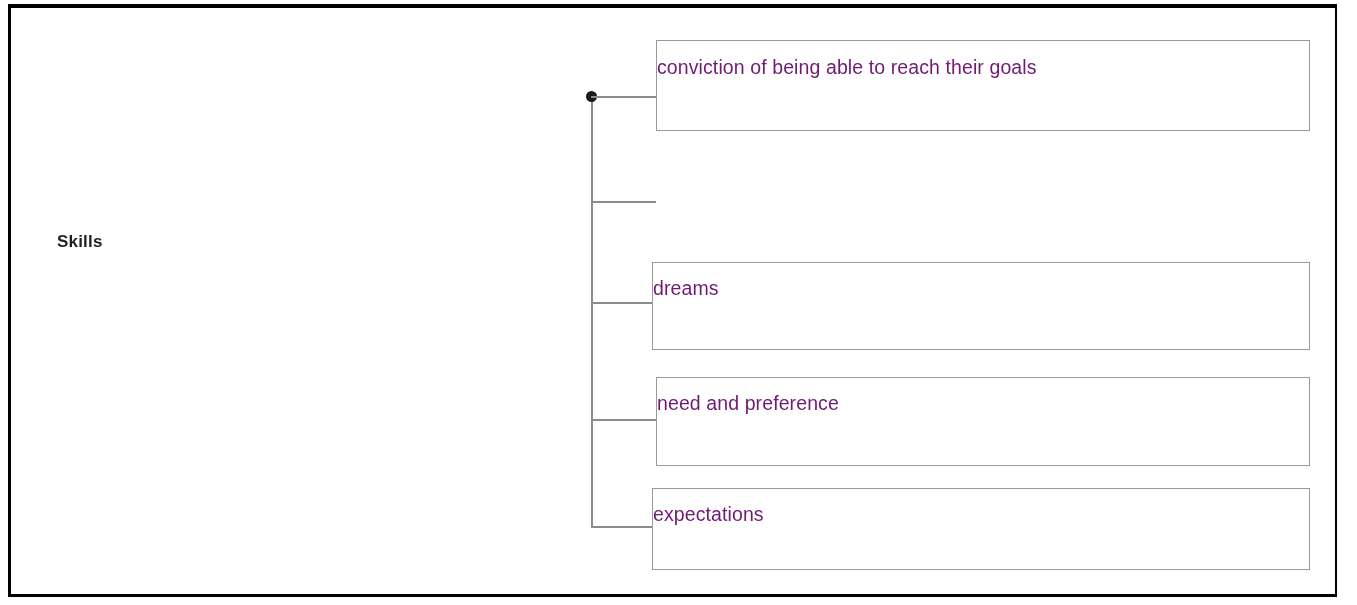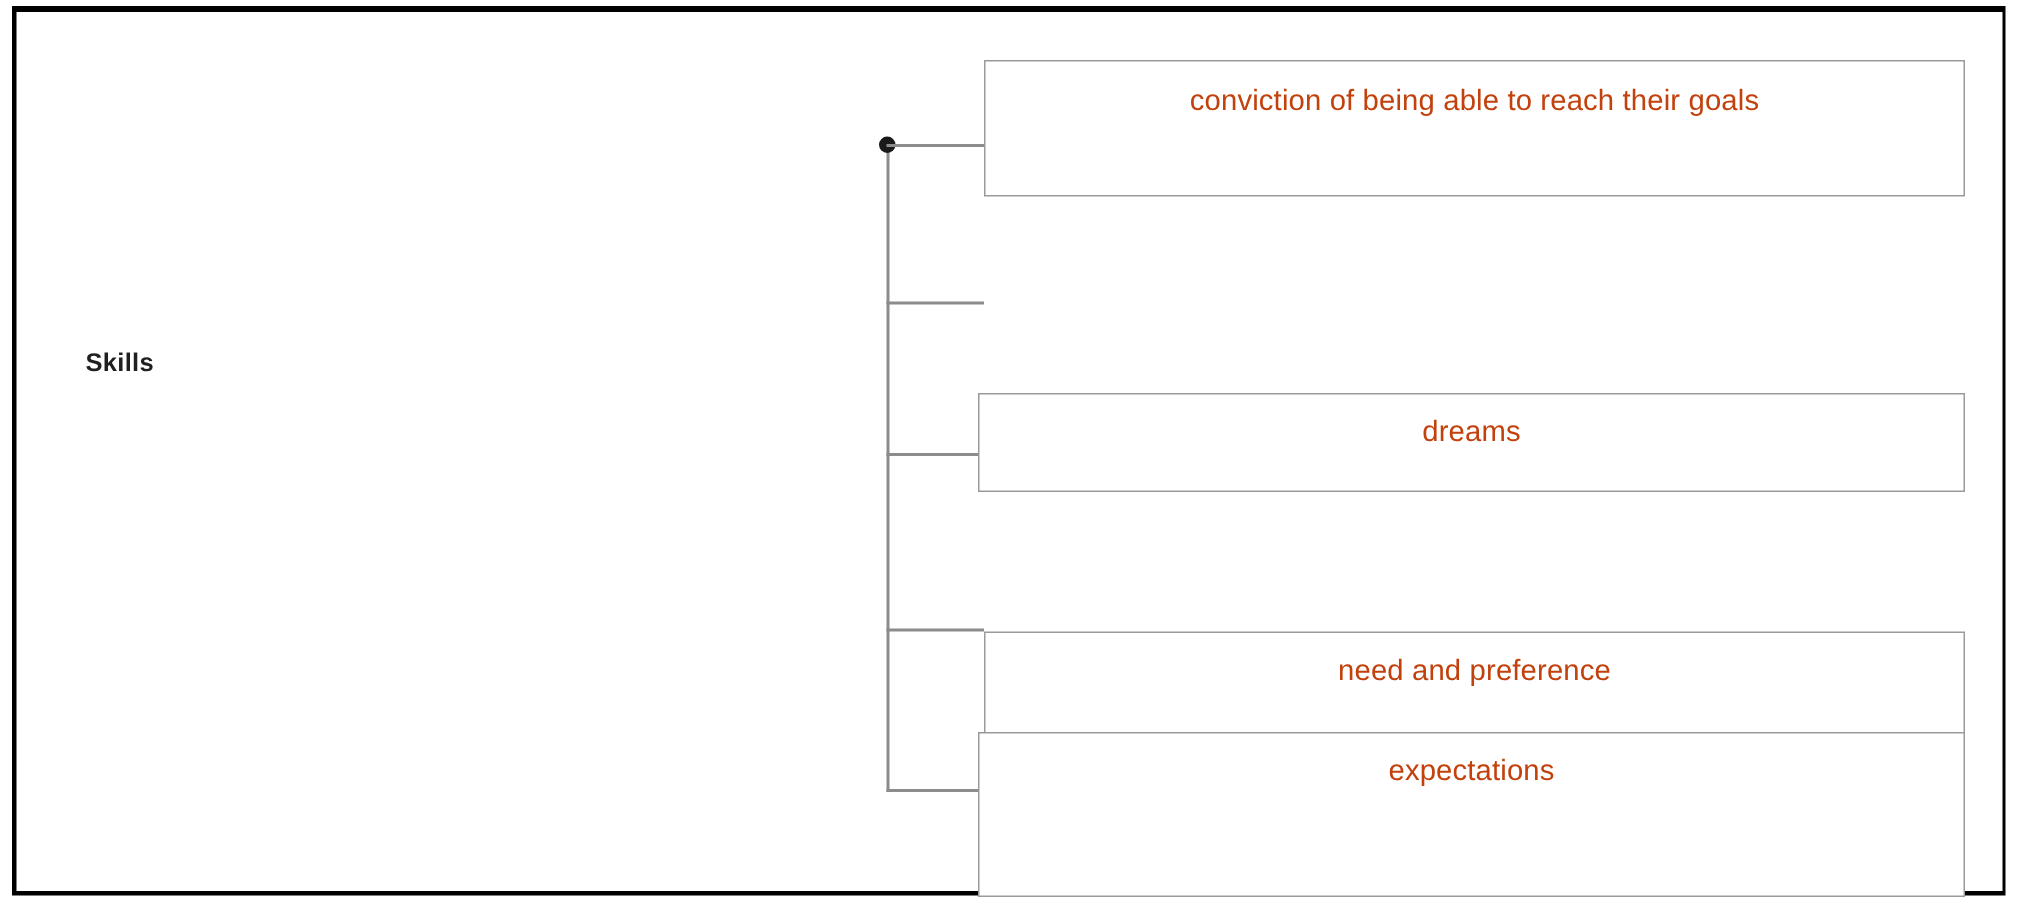"conviction of being able to" .node-label { color: #c2410c -> #701a75; text-align: center -> none }
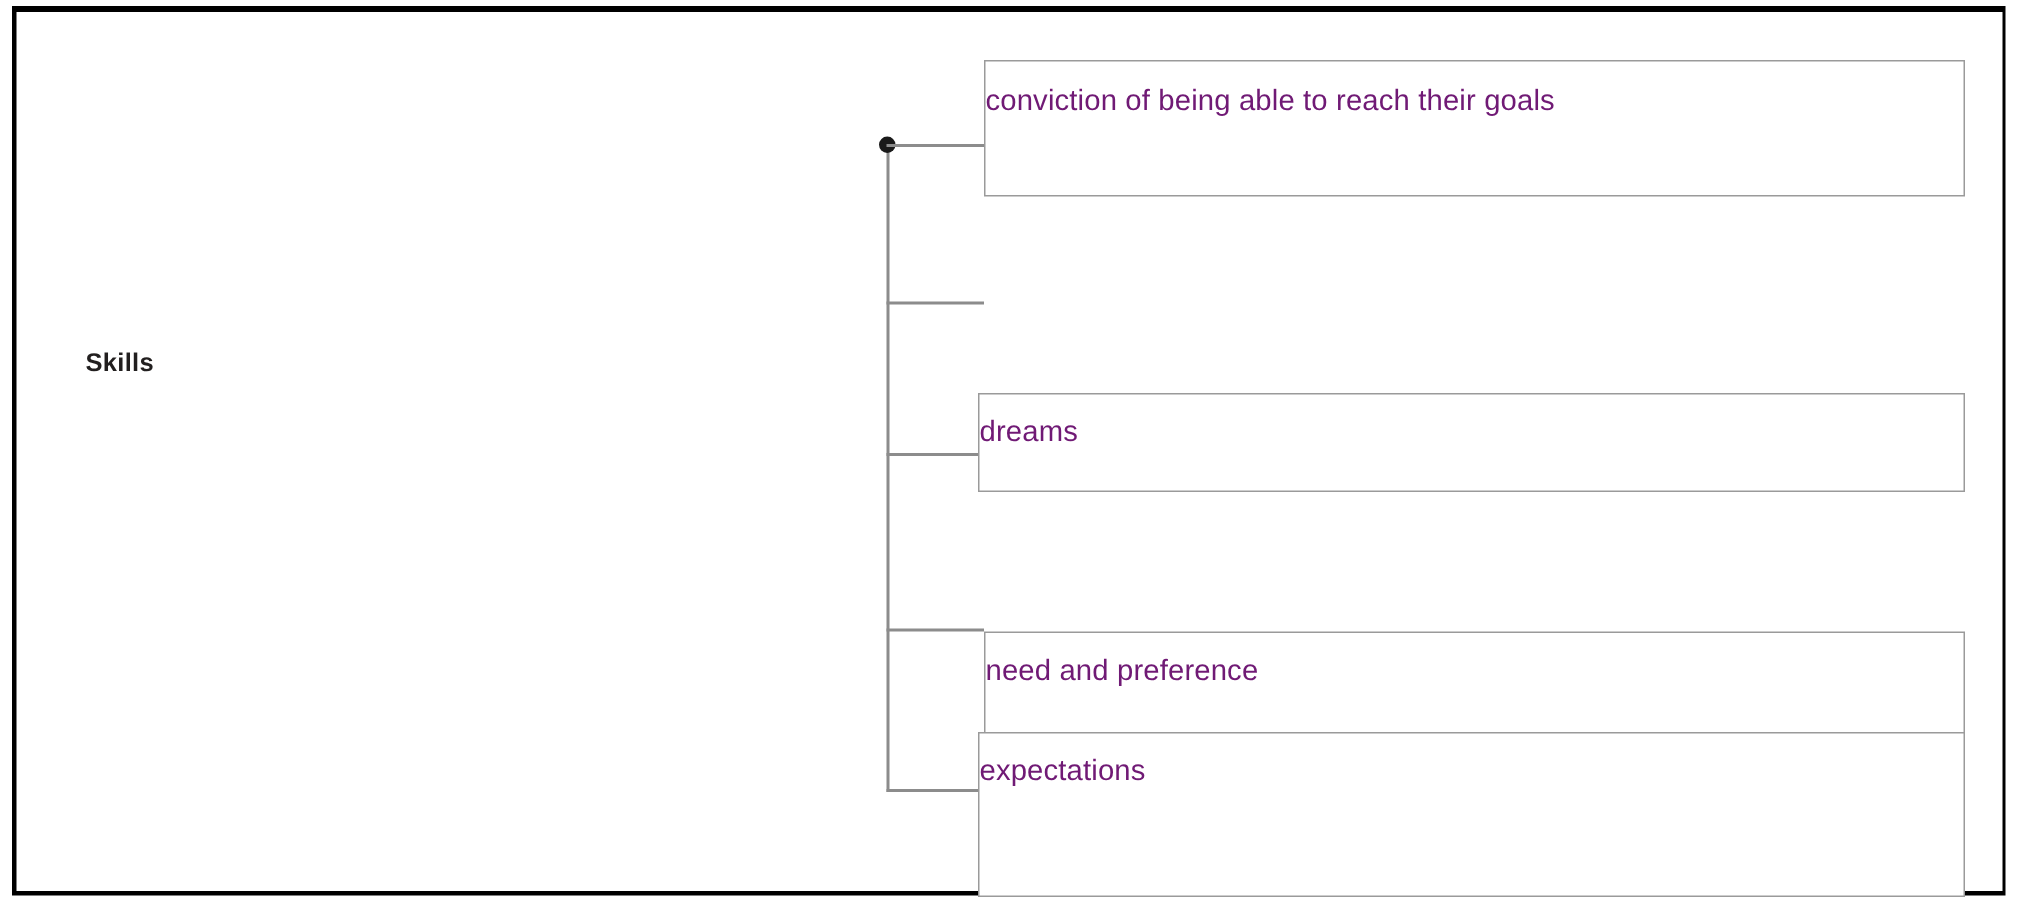"dreams" div.node-box { height: 66px -> 88px }
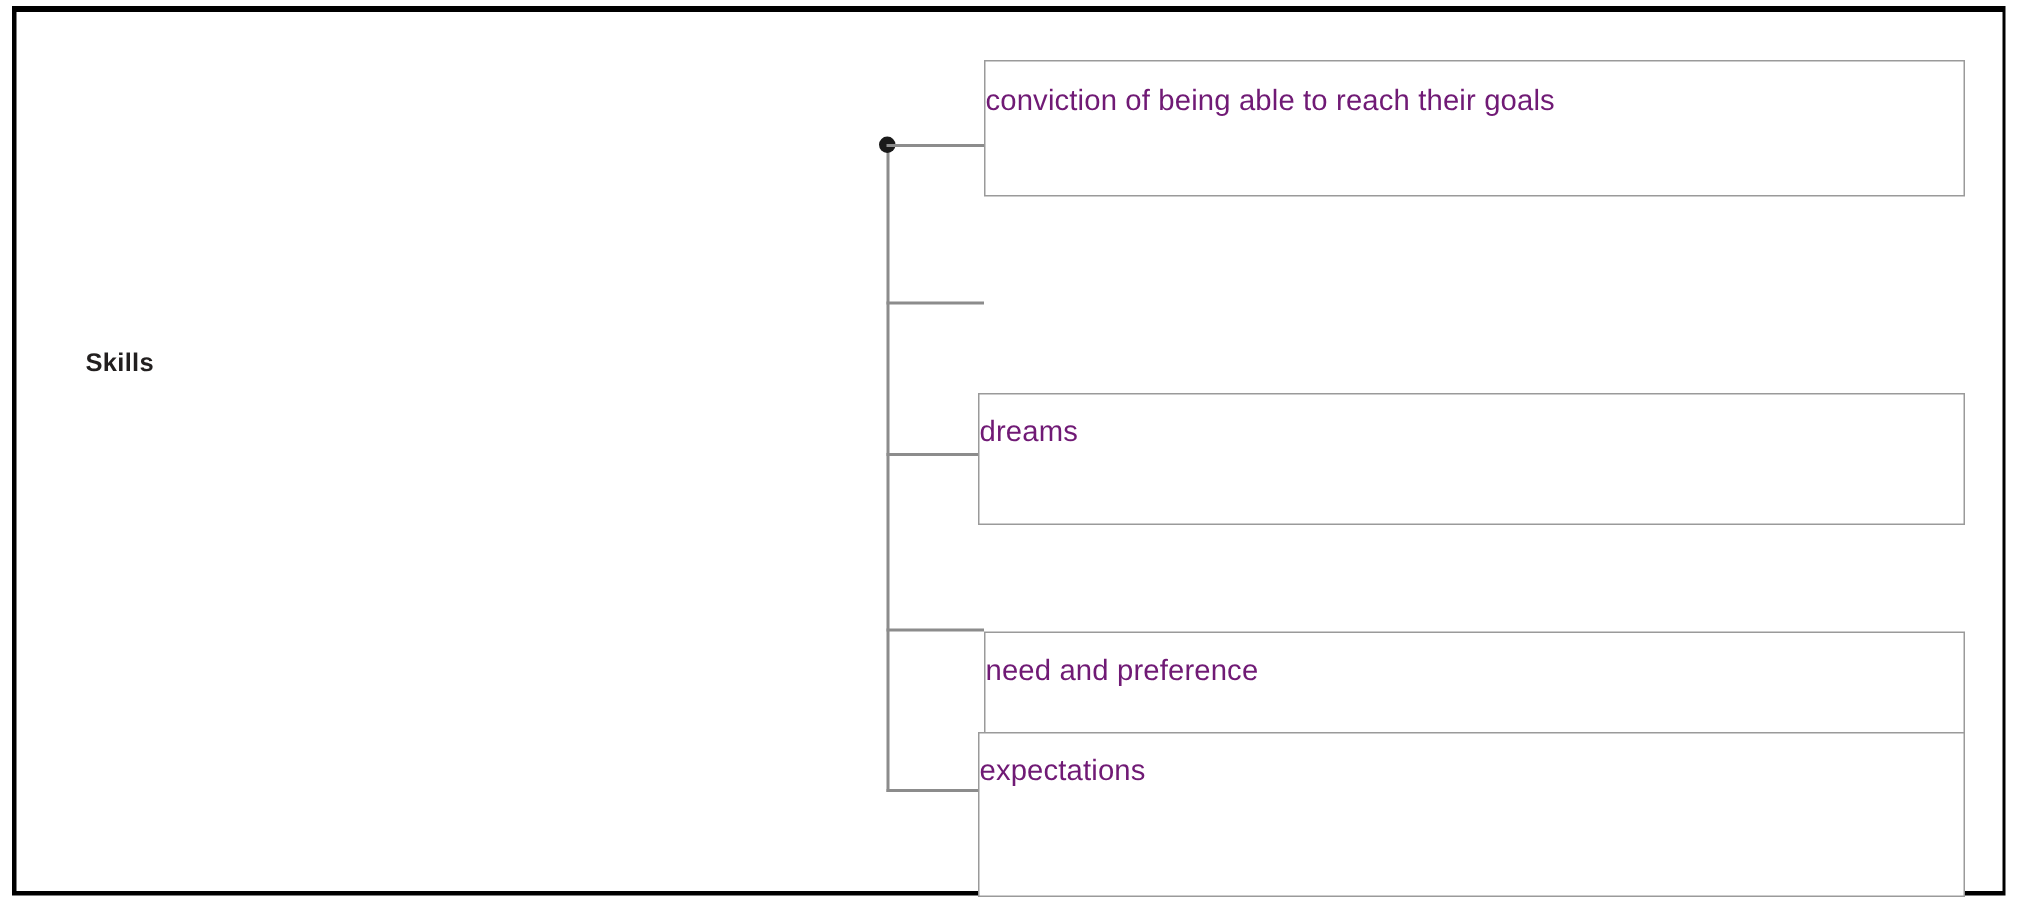"need and preference" div.node-box { margin-top: 44px -> none }
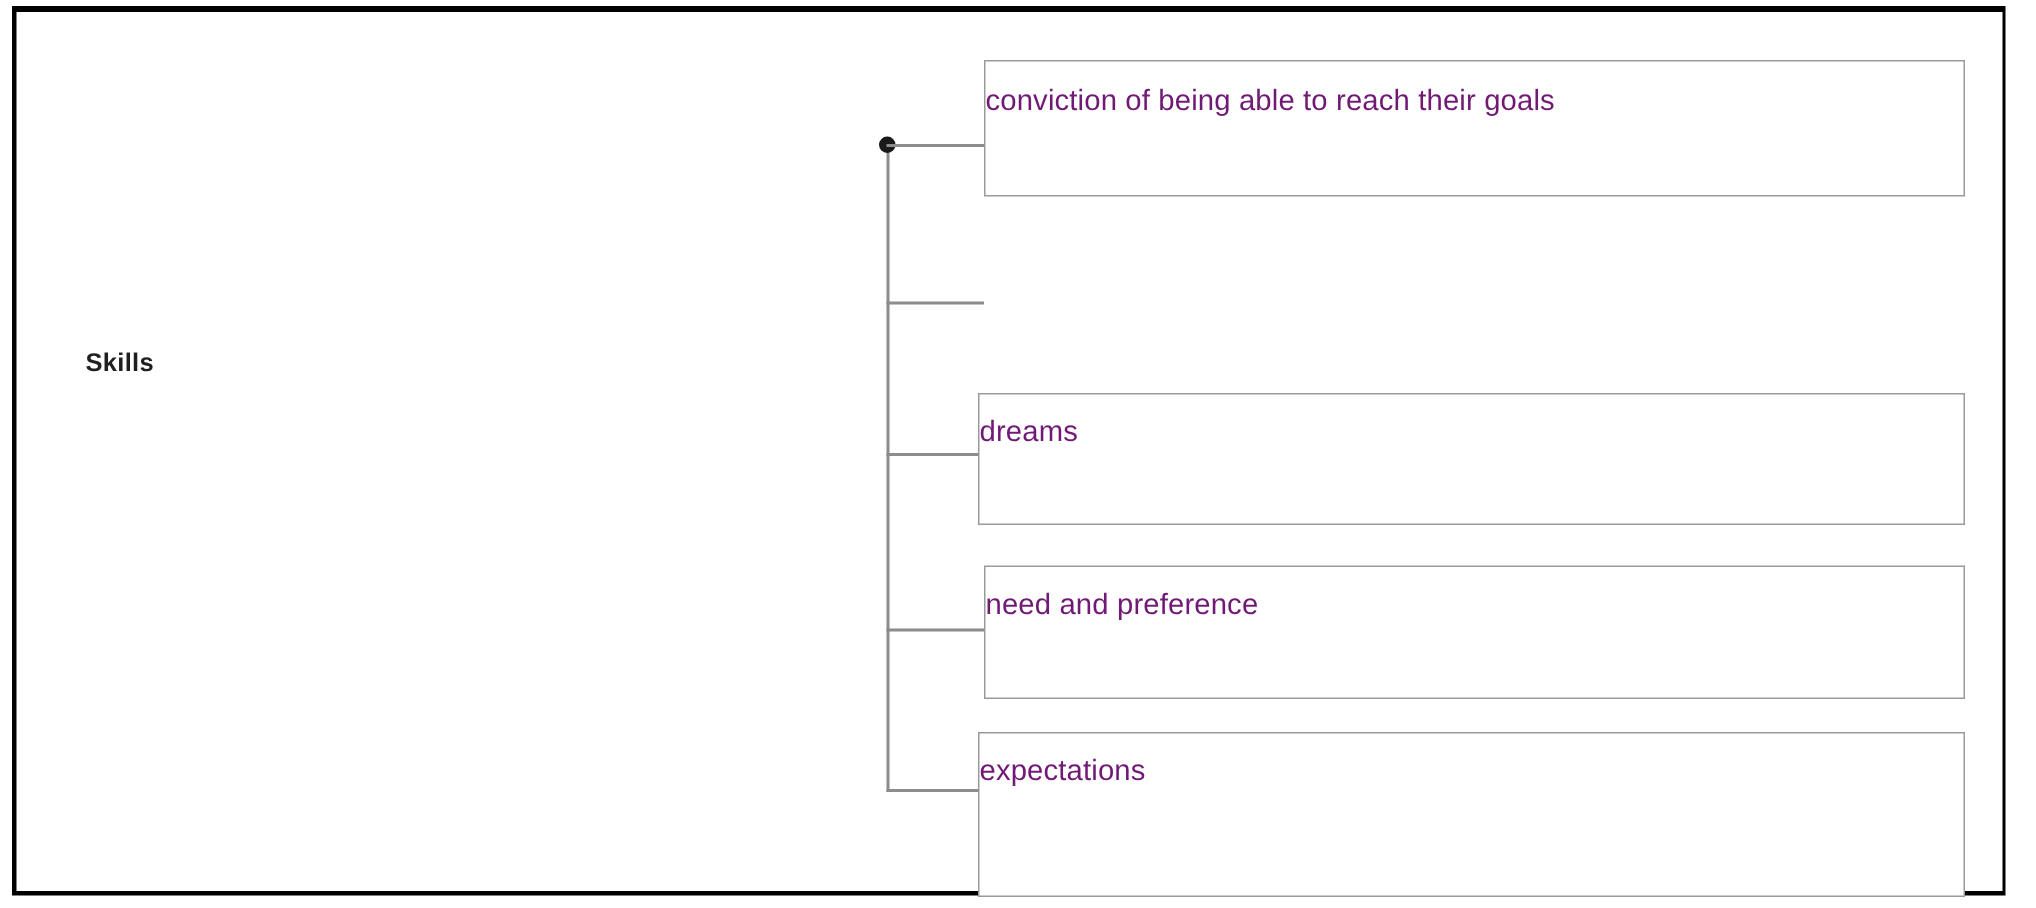"expectations" div.node-box { height: 110px -> 82px }
